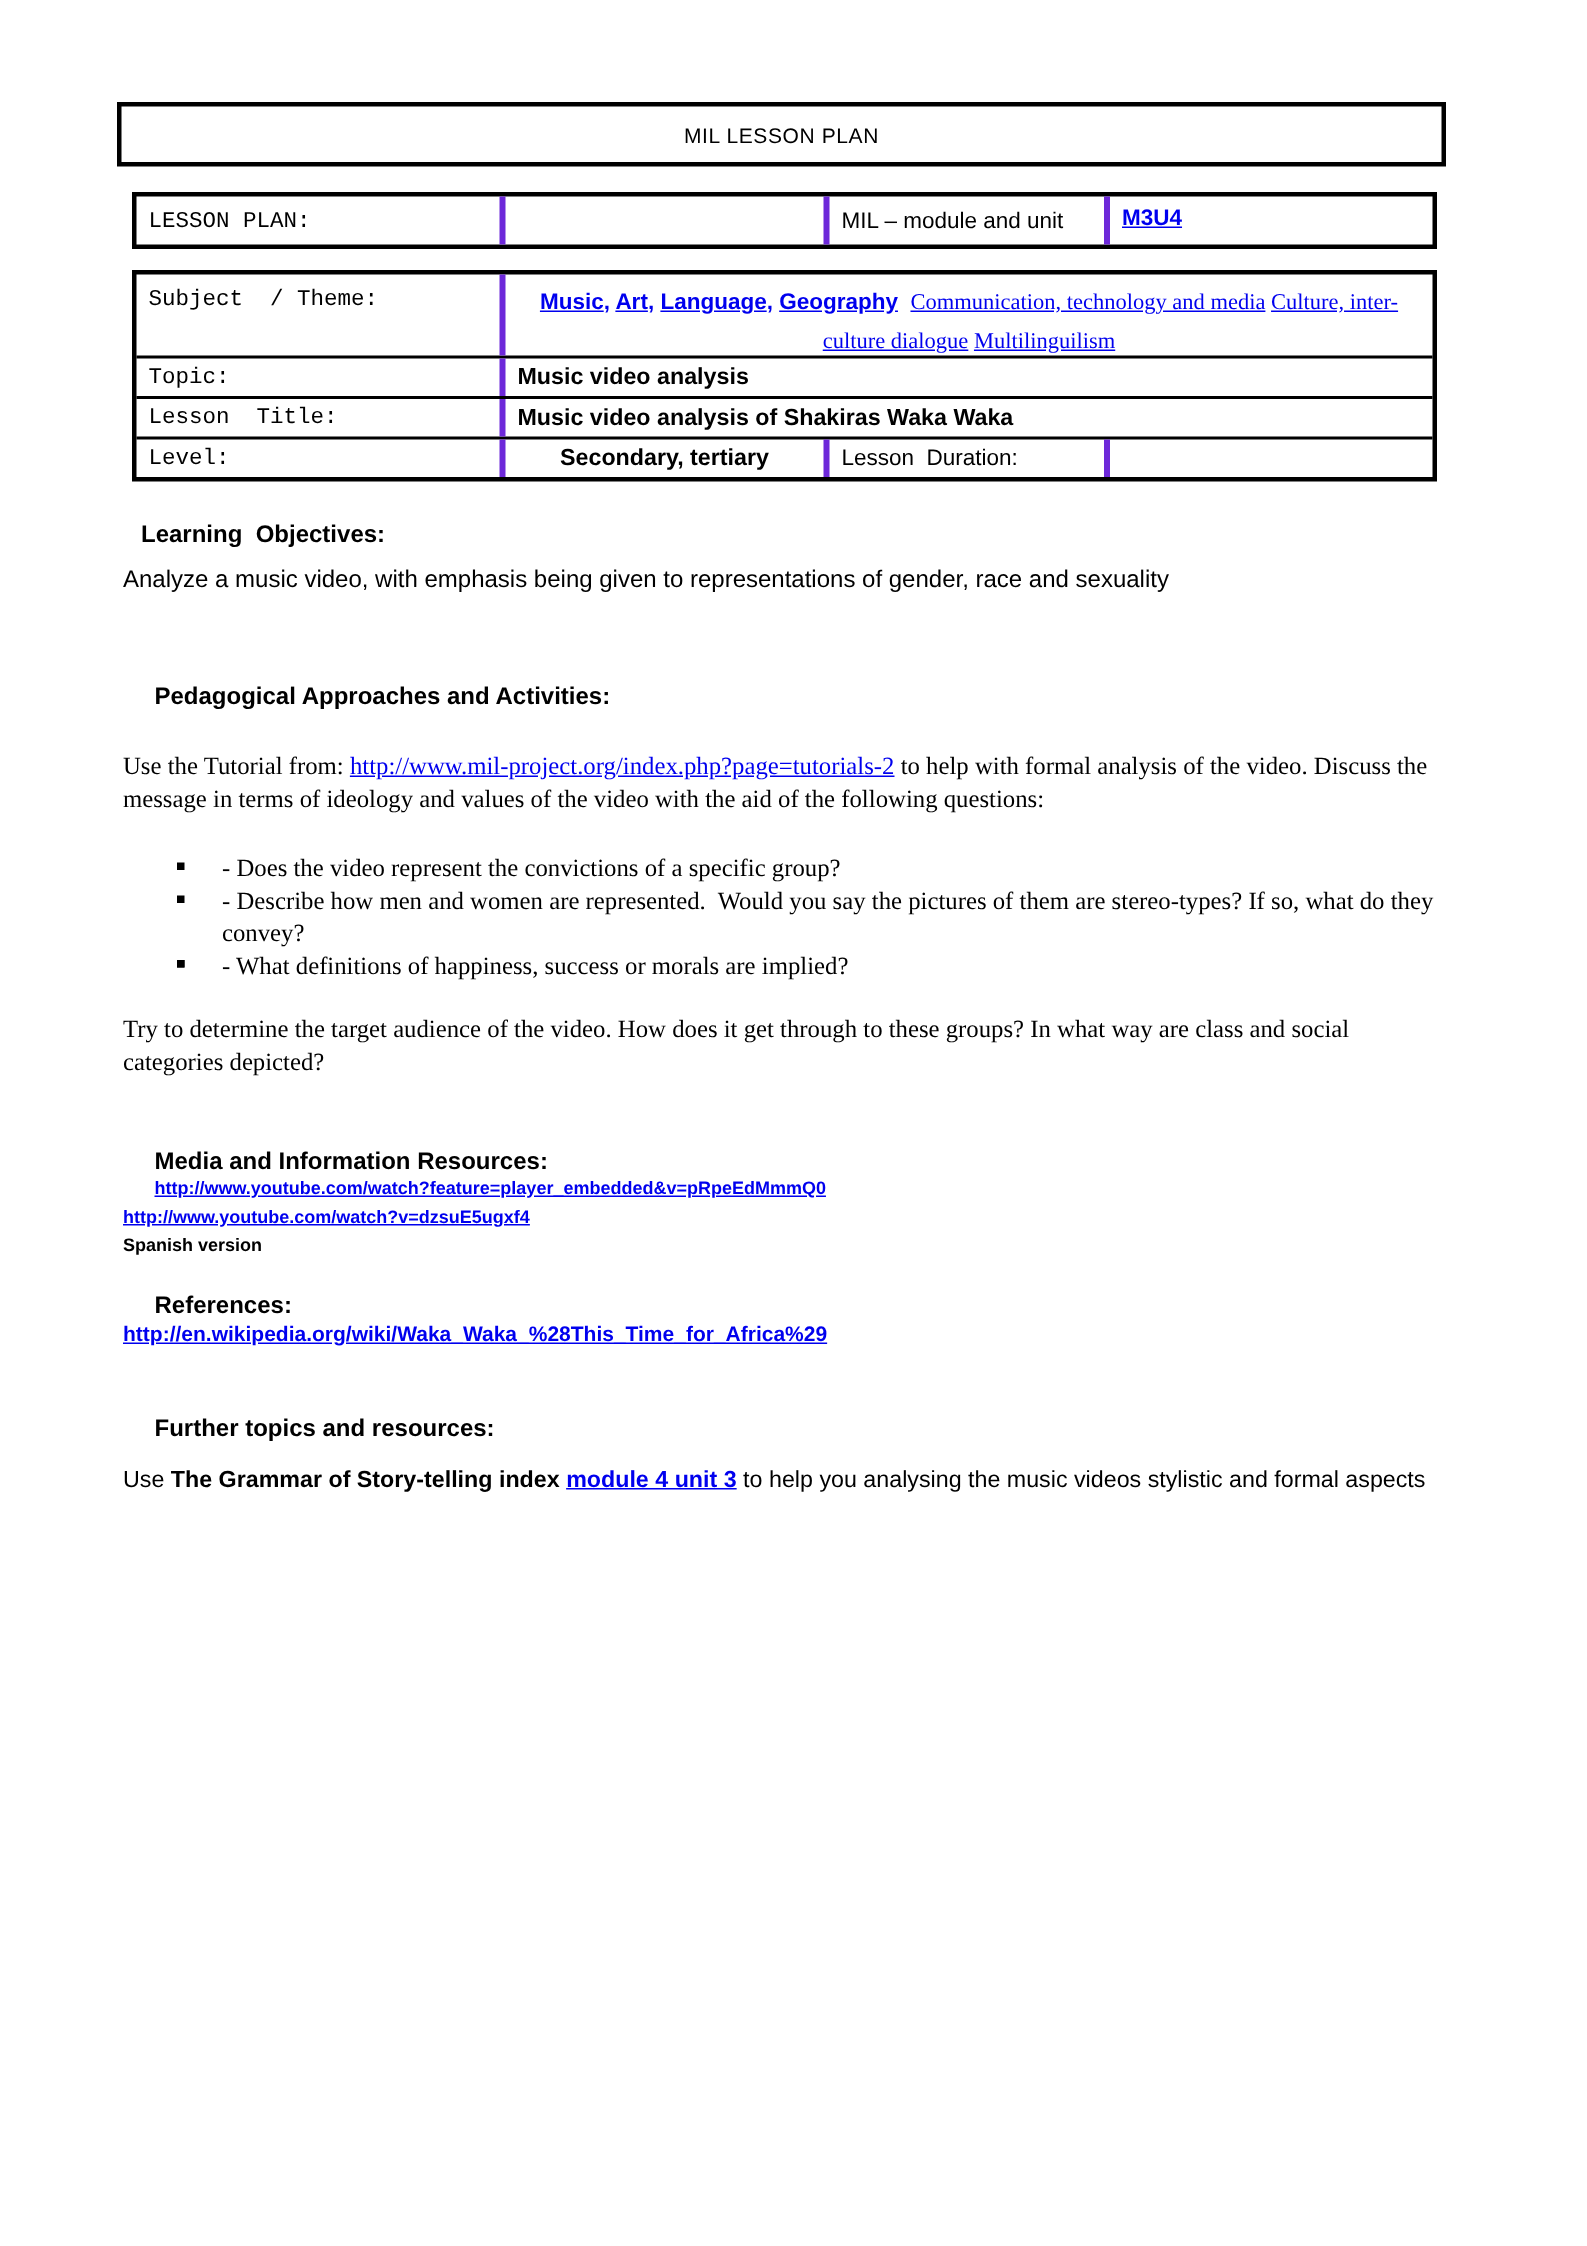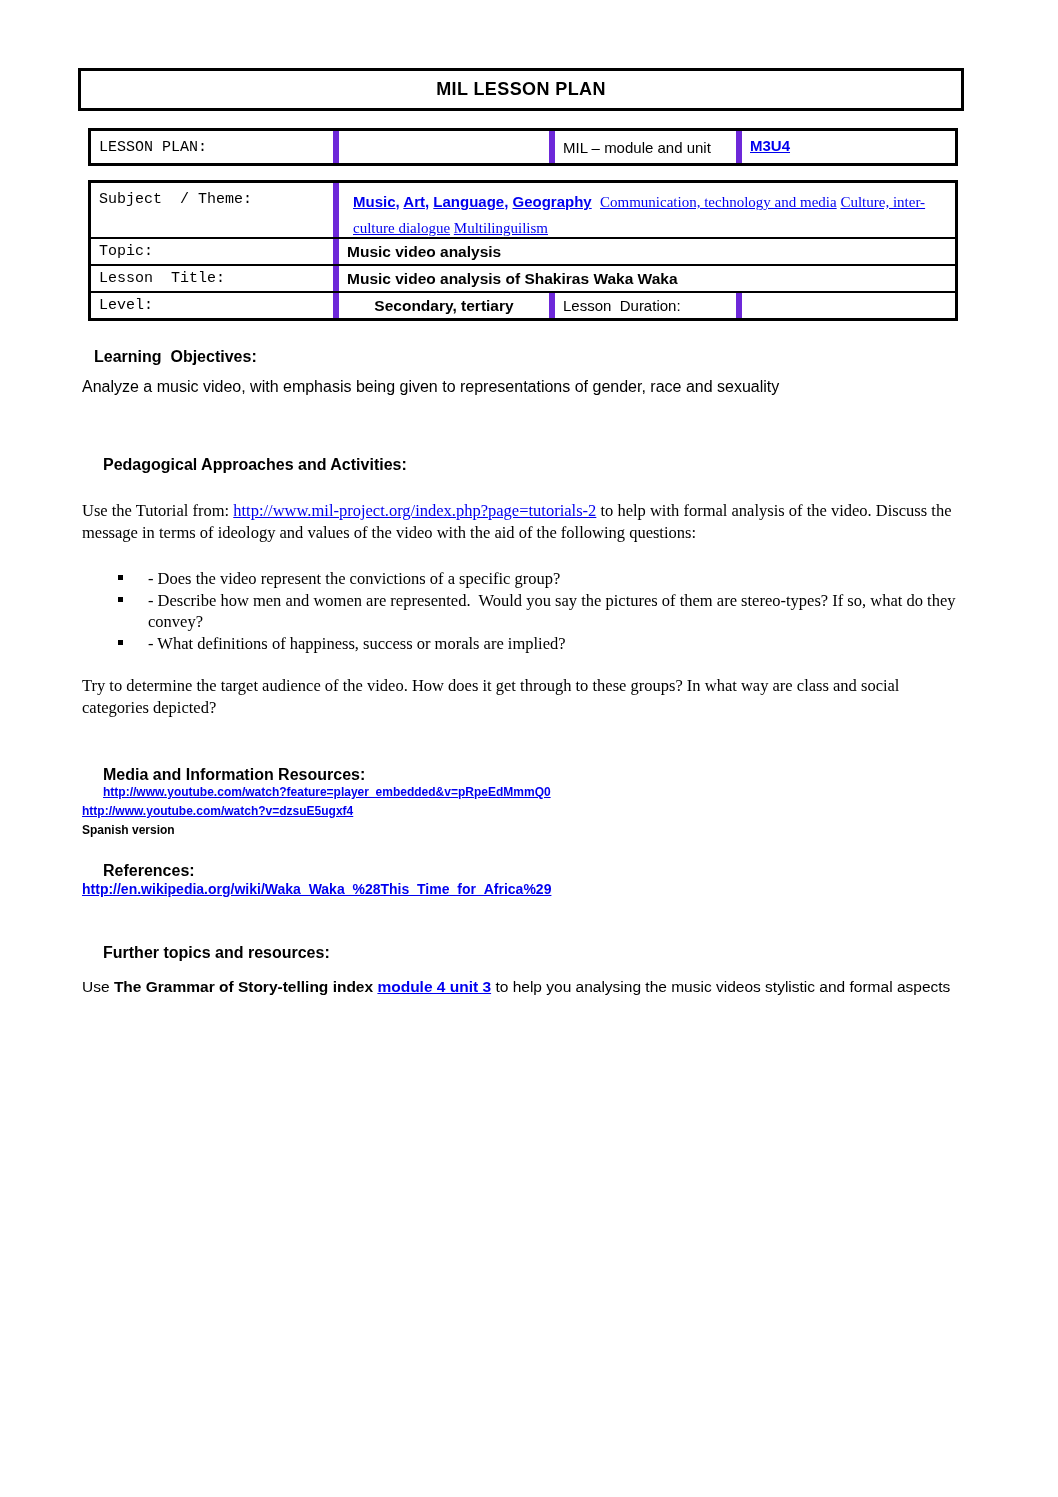"MIL LESSON PLAN" .title-box .doc-title { font-size: 18px -> 14px; font-weight: bold -> none }
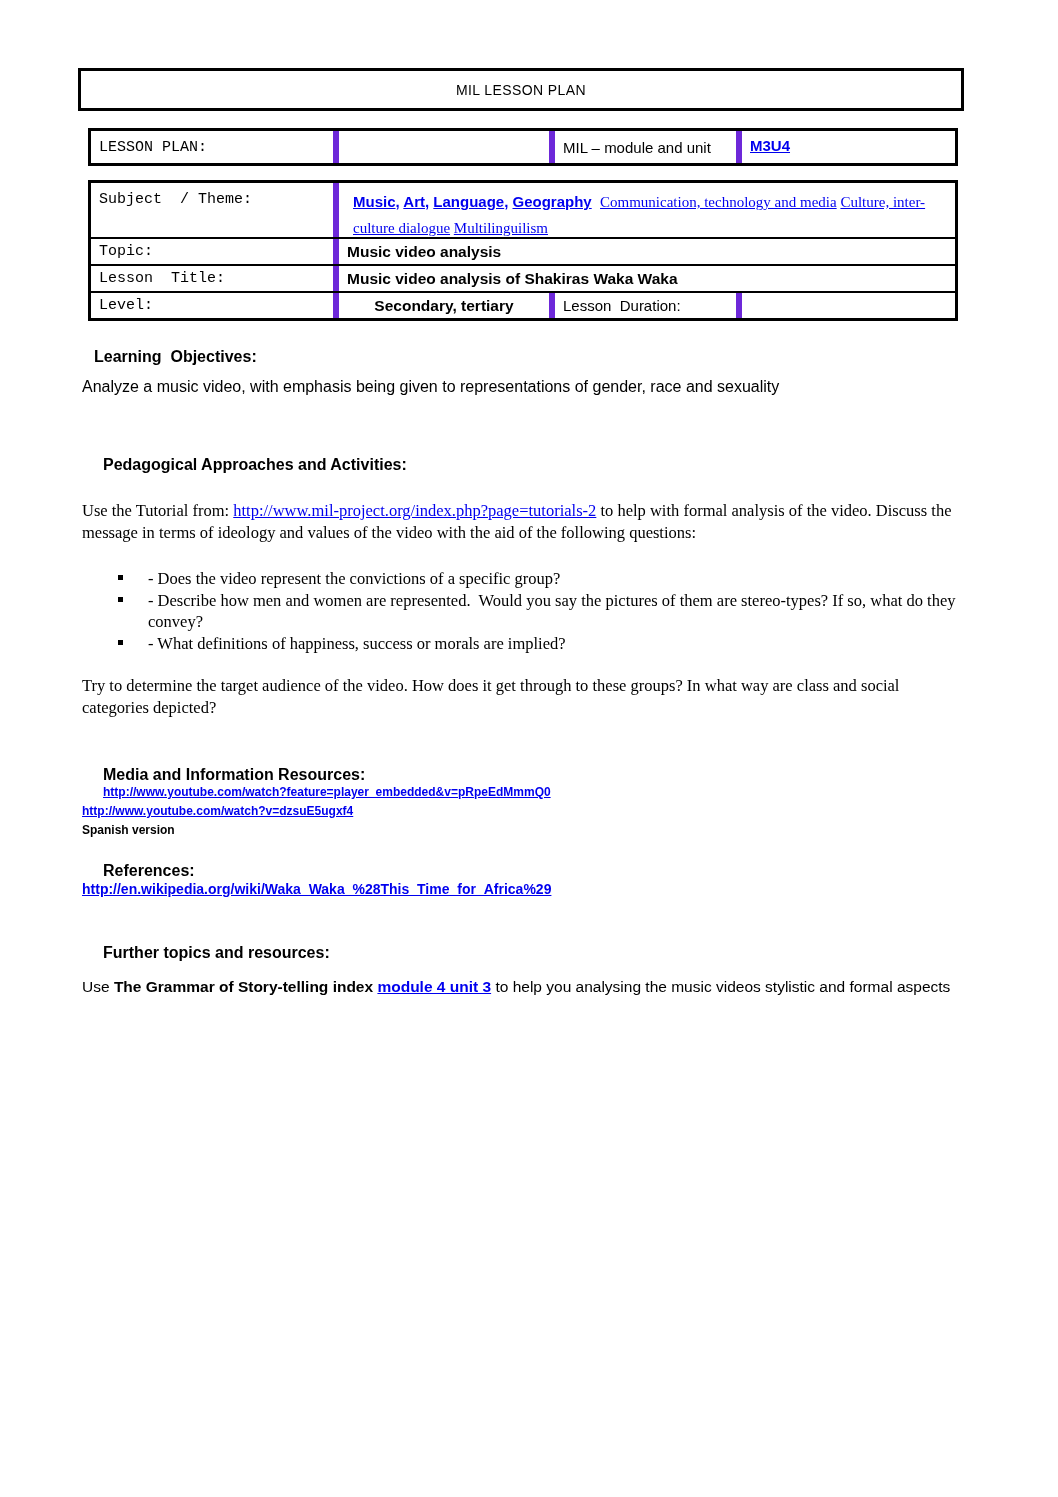"MIL – module and unit" .tcell + .tcell { border-left: 6px solid #6d28d9 -> 4px solid #6d28d9 }
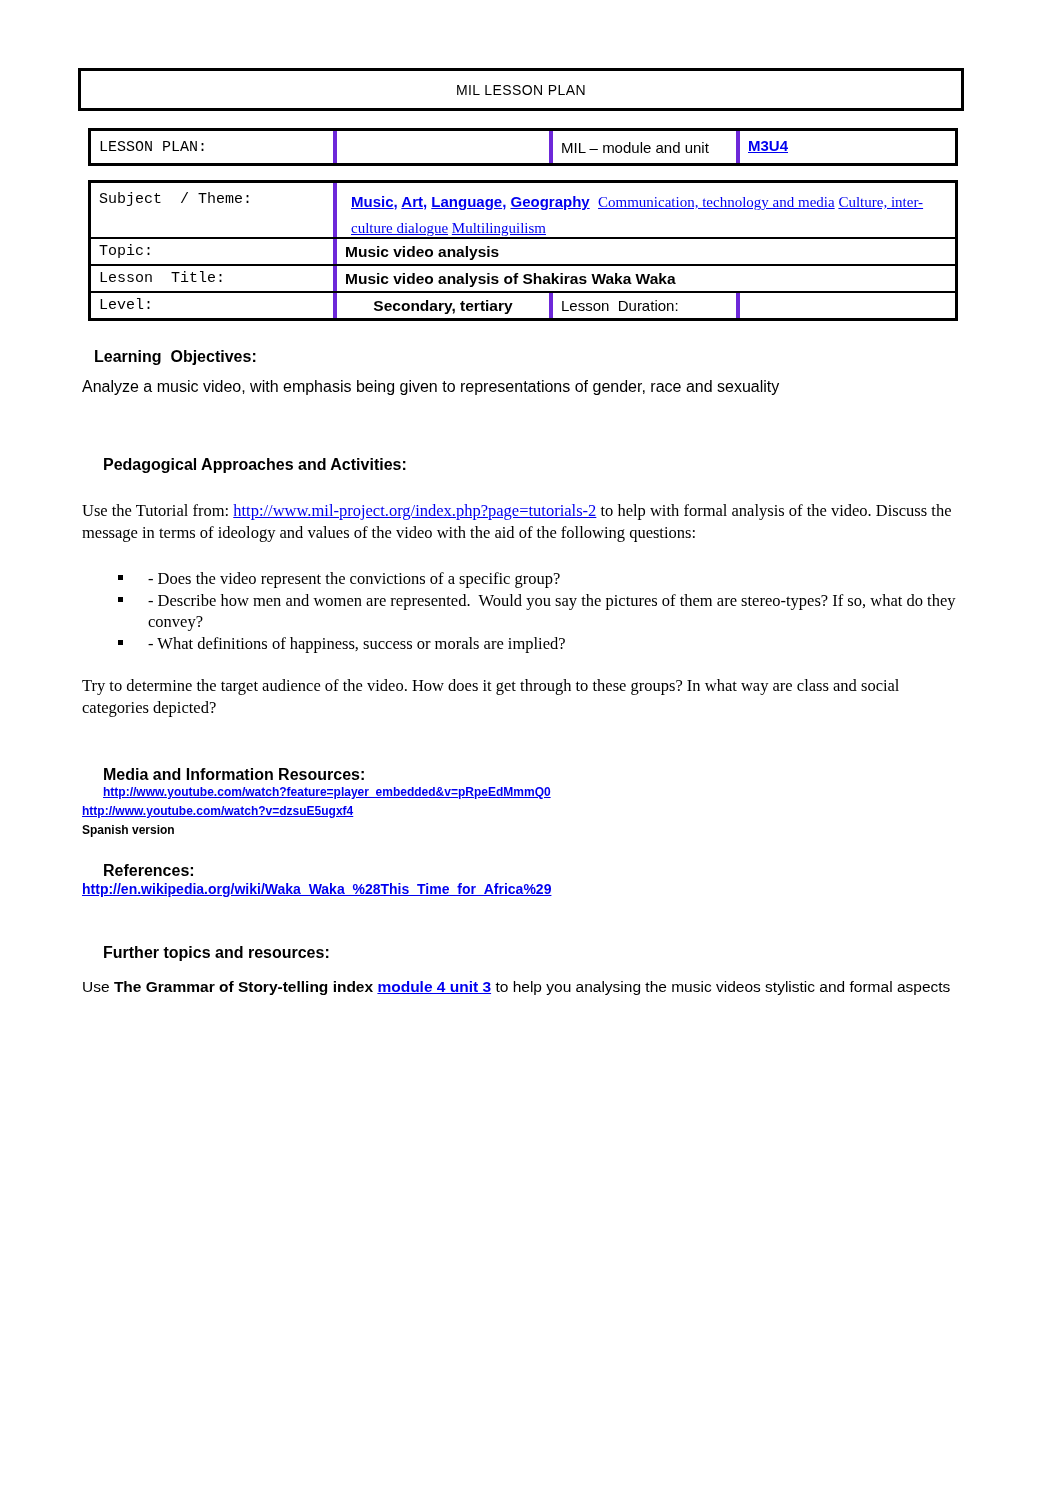"M3U4" .cell-top { text-align: none -> center }
